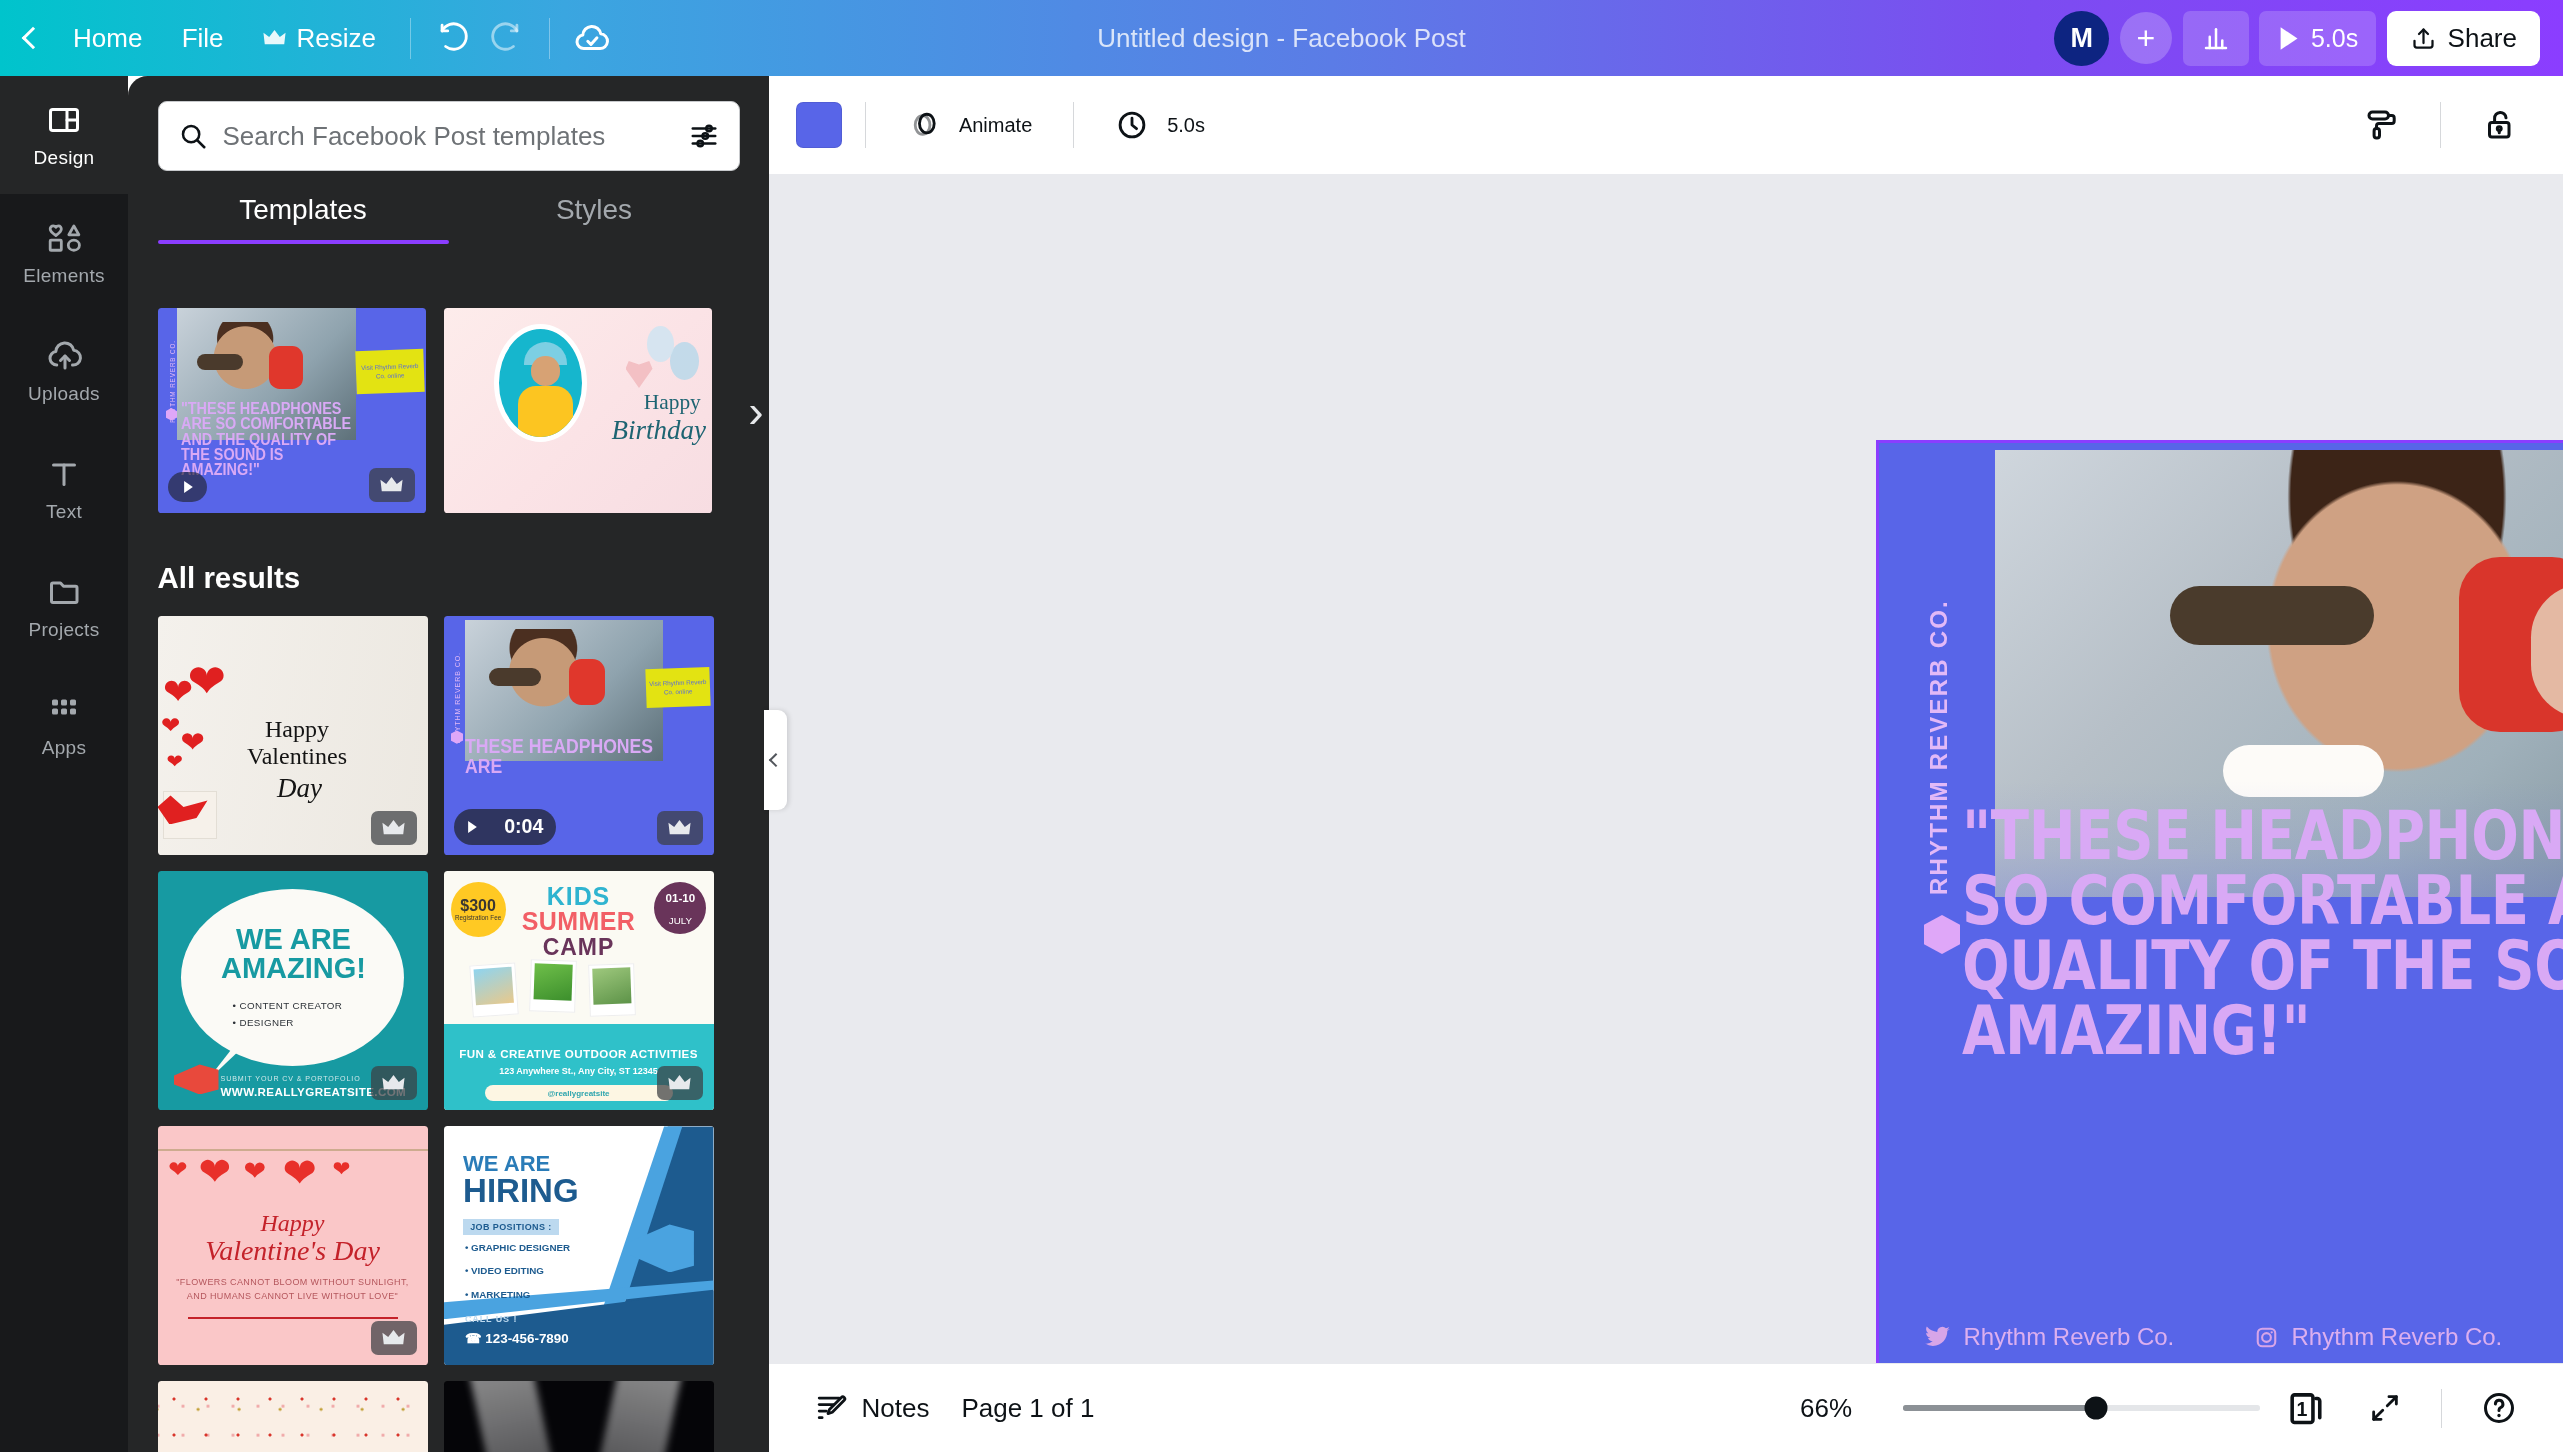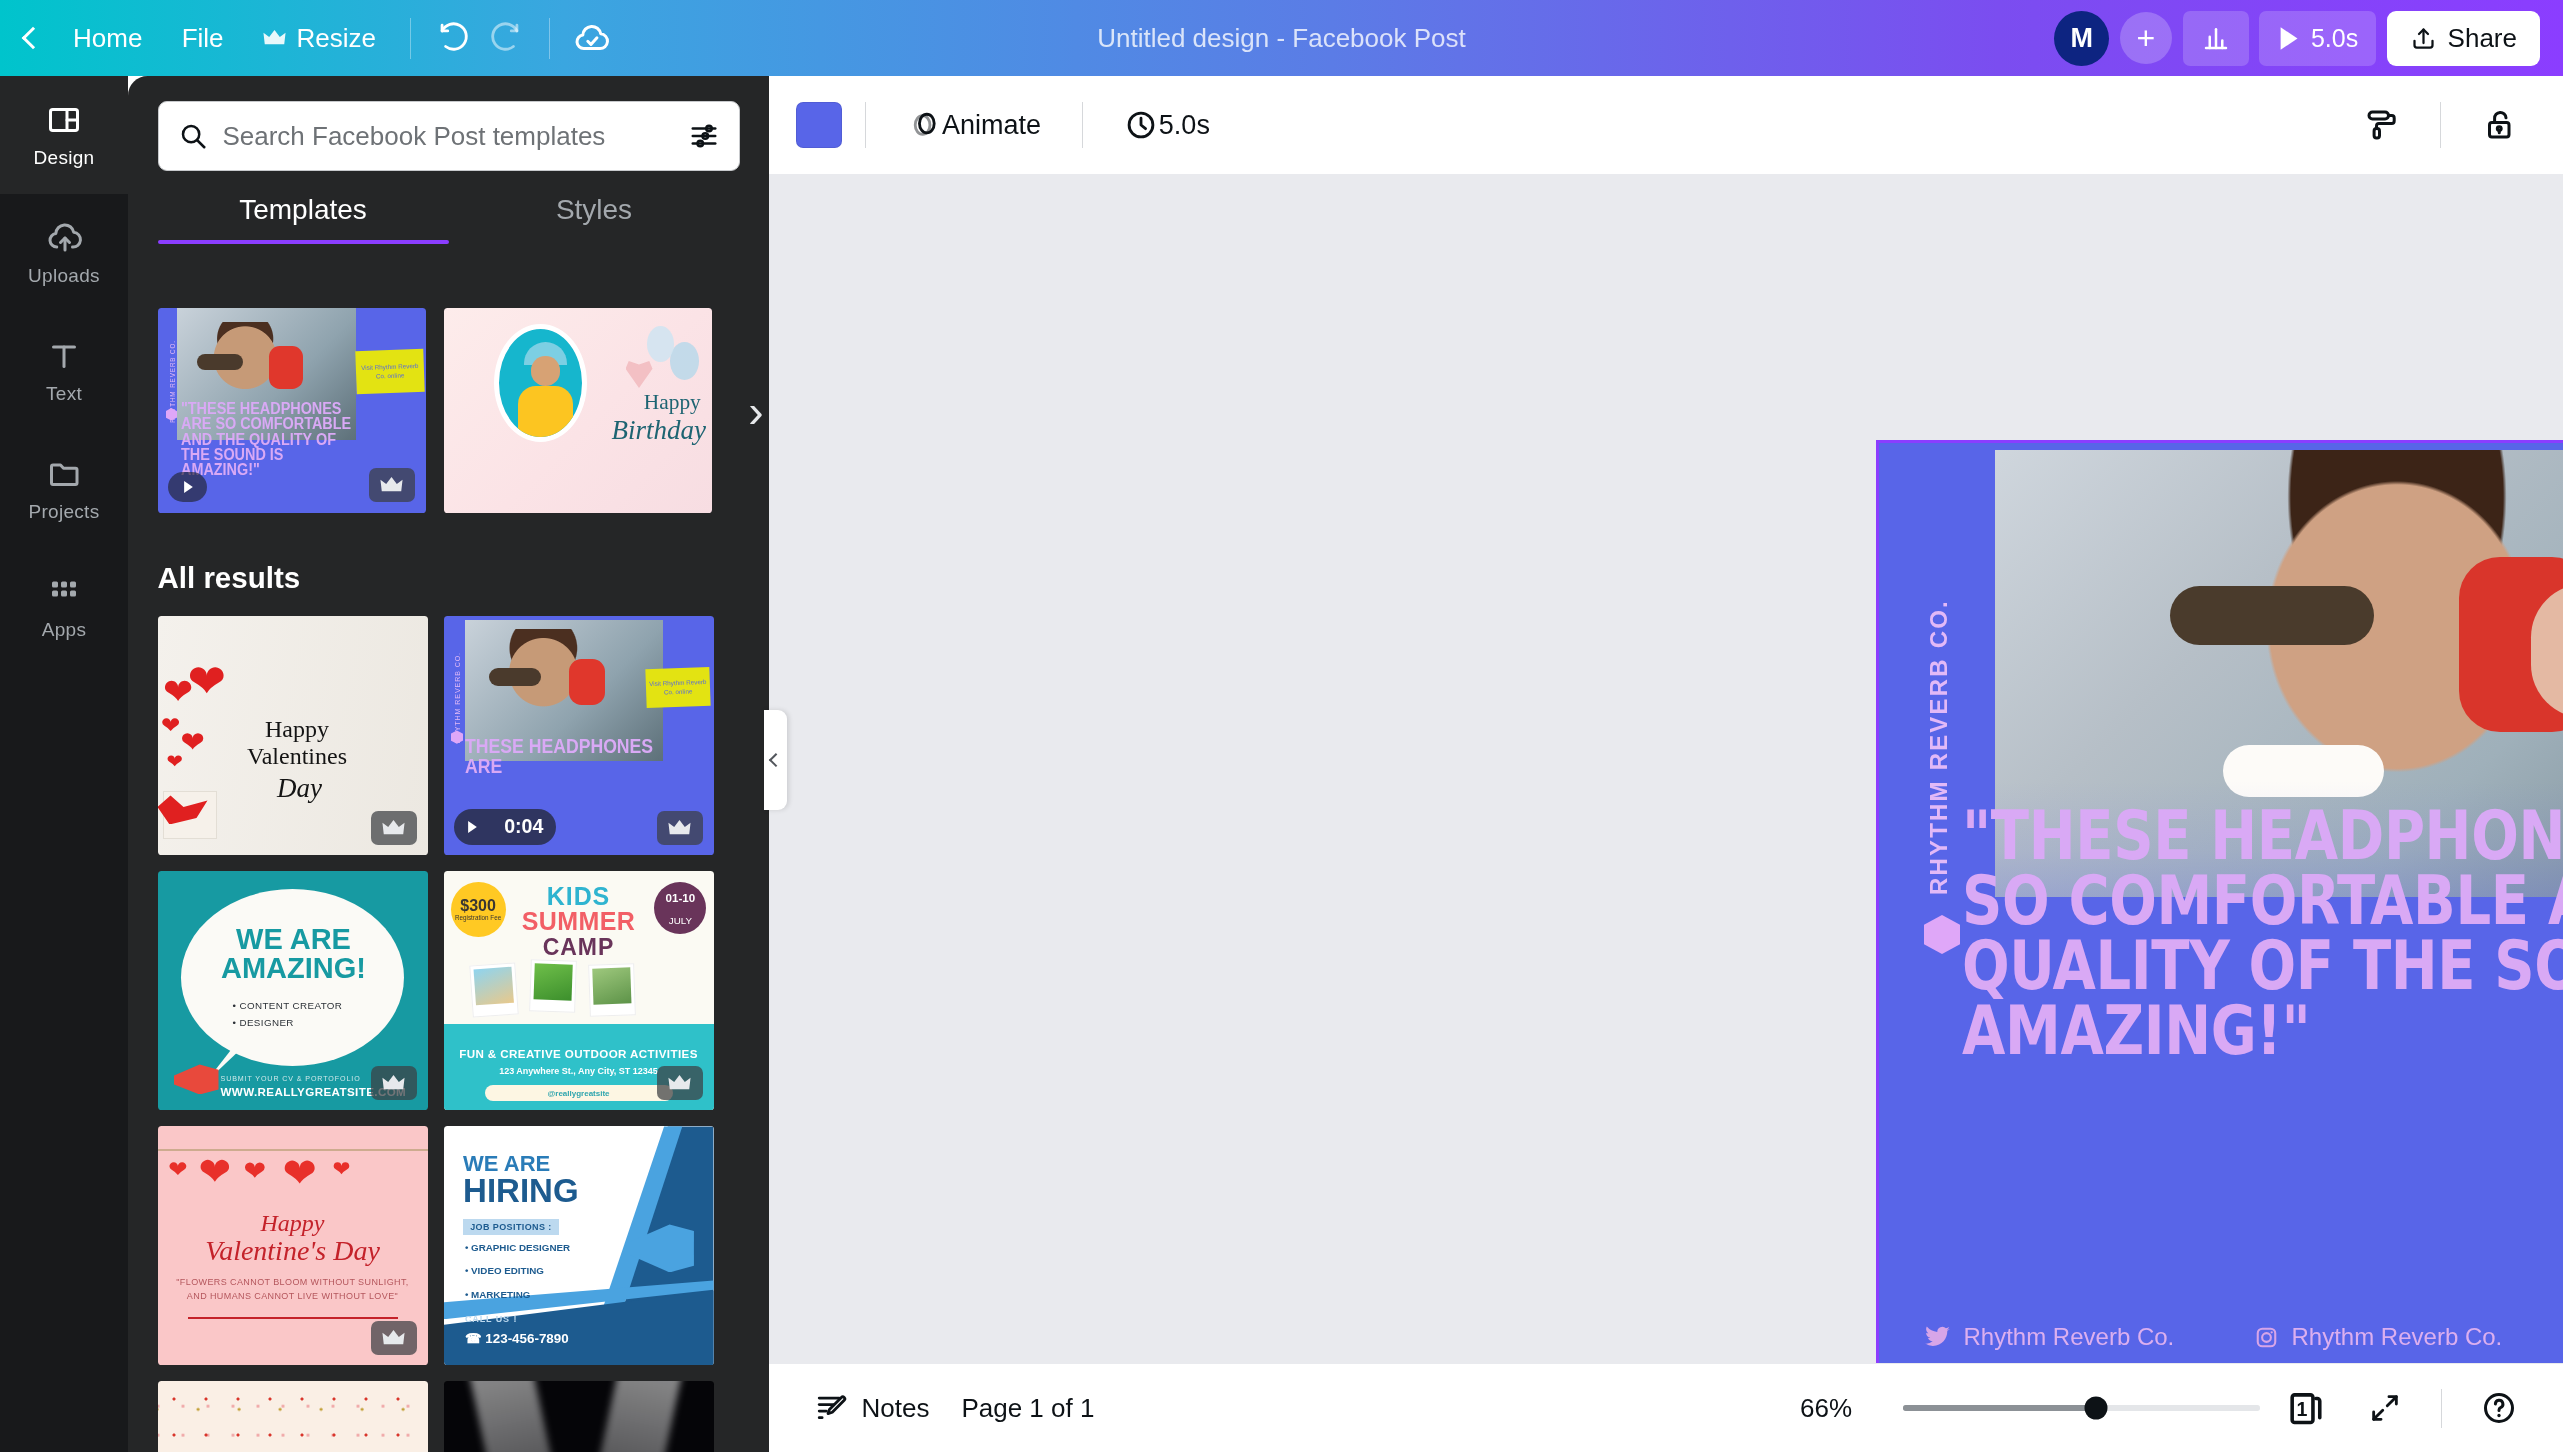"Animate" .ctx-btn { font-size: 27px -> 20px; gap: 1px -> 18px }
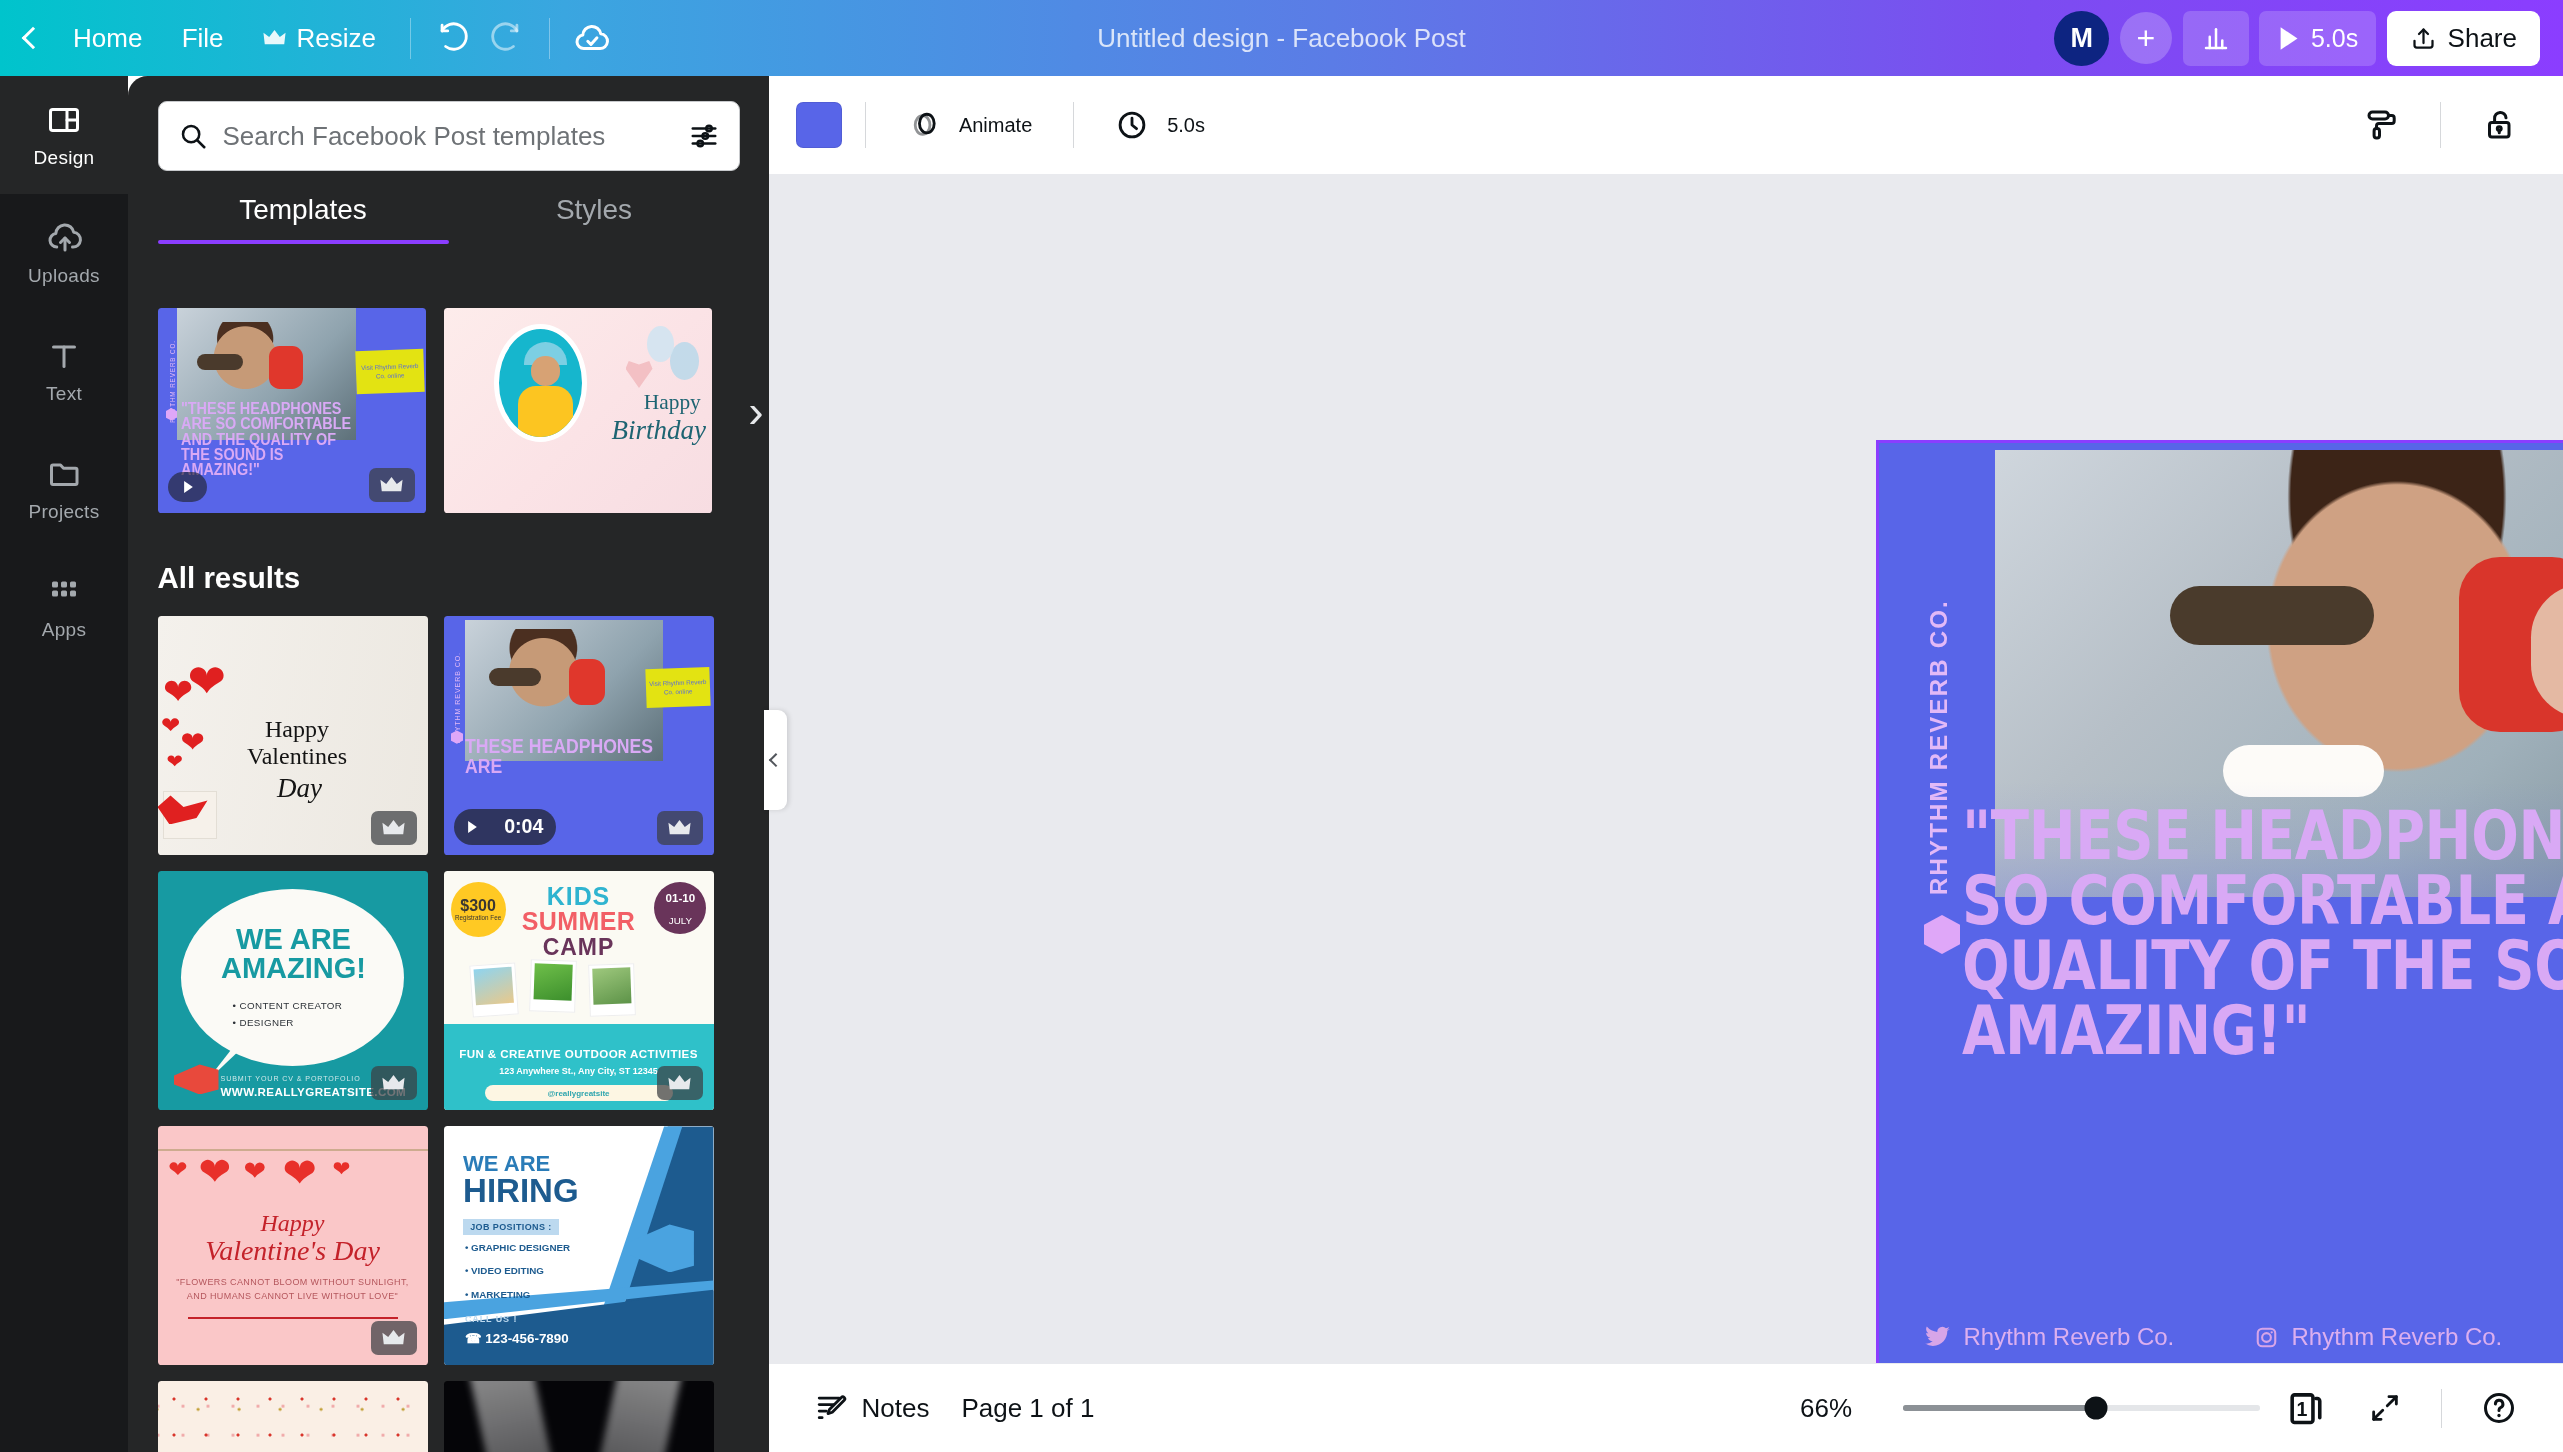"Elements" div.rail-item { html: none -> <div> <span> <svg> <path></path> <path></path> <rect></rect> <ellipse></ellipse> </svg> </span> <span>Elements</span> </div> }
